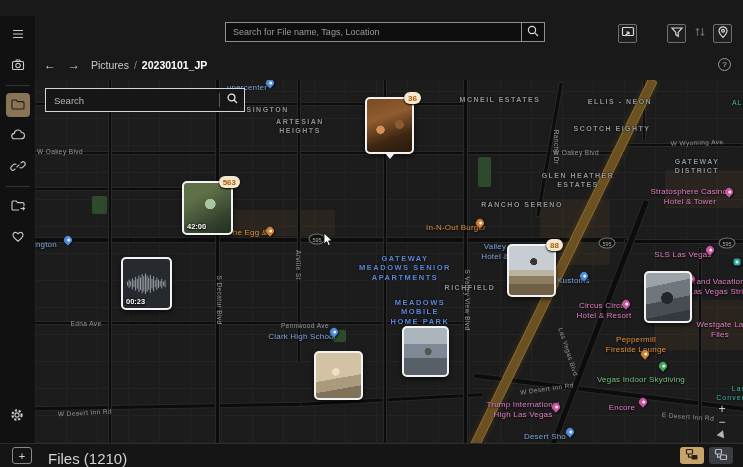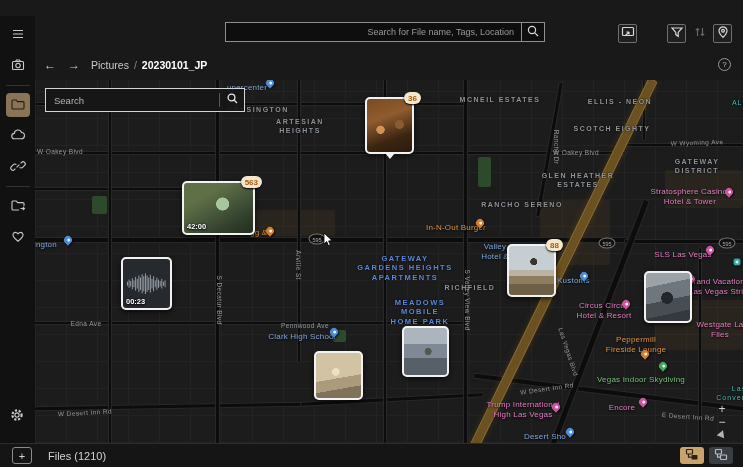"Search for File name, Tags," .searchwrap input { text-align: right -> none }
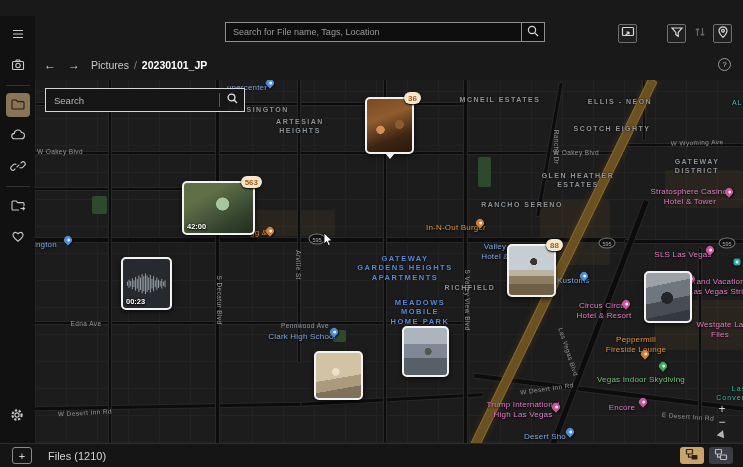"563" .th-trail { padding-left: 22px -> none }
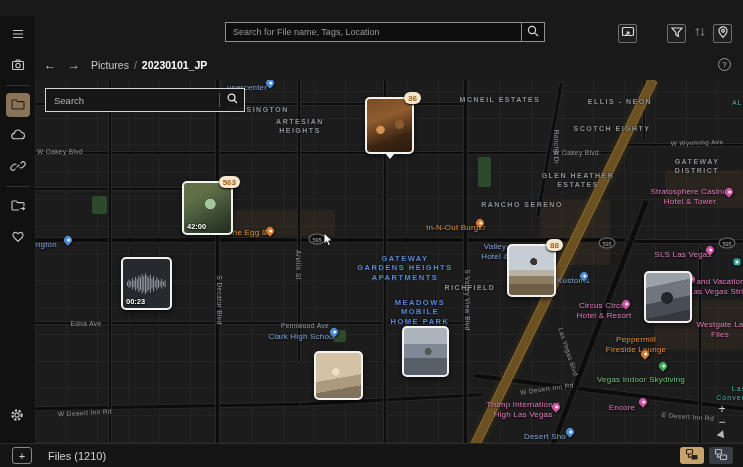"GARDENS HEIGHTS" div { text: GARDENS HEIGHTS -> MEADOWS SENIOR }
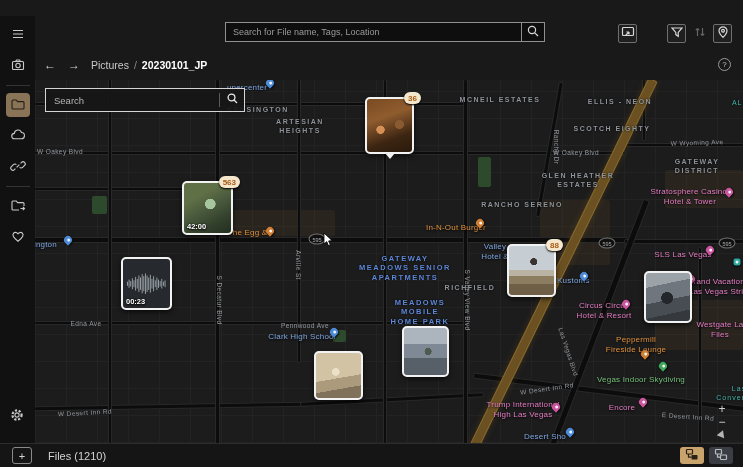"Files (1210)" #files-label { font-size: 11px -> 15px }
